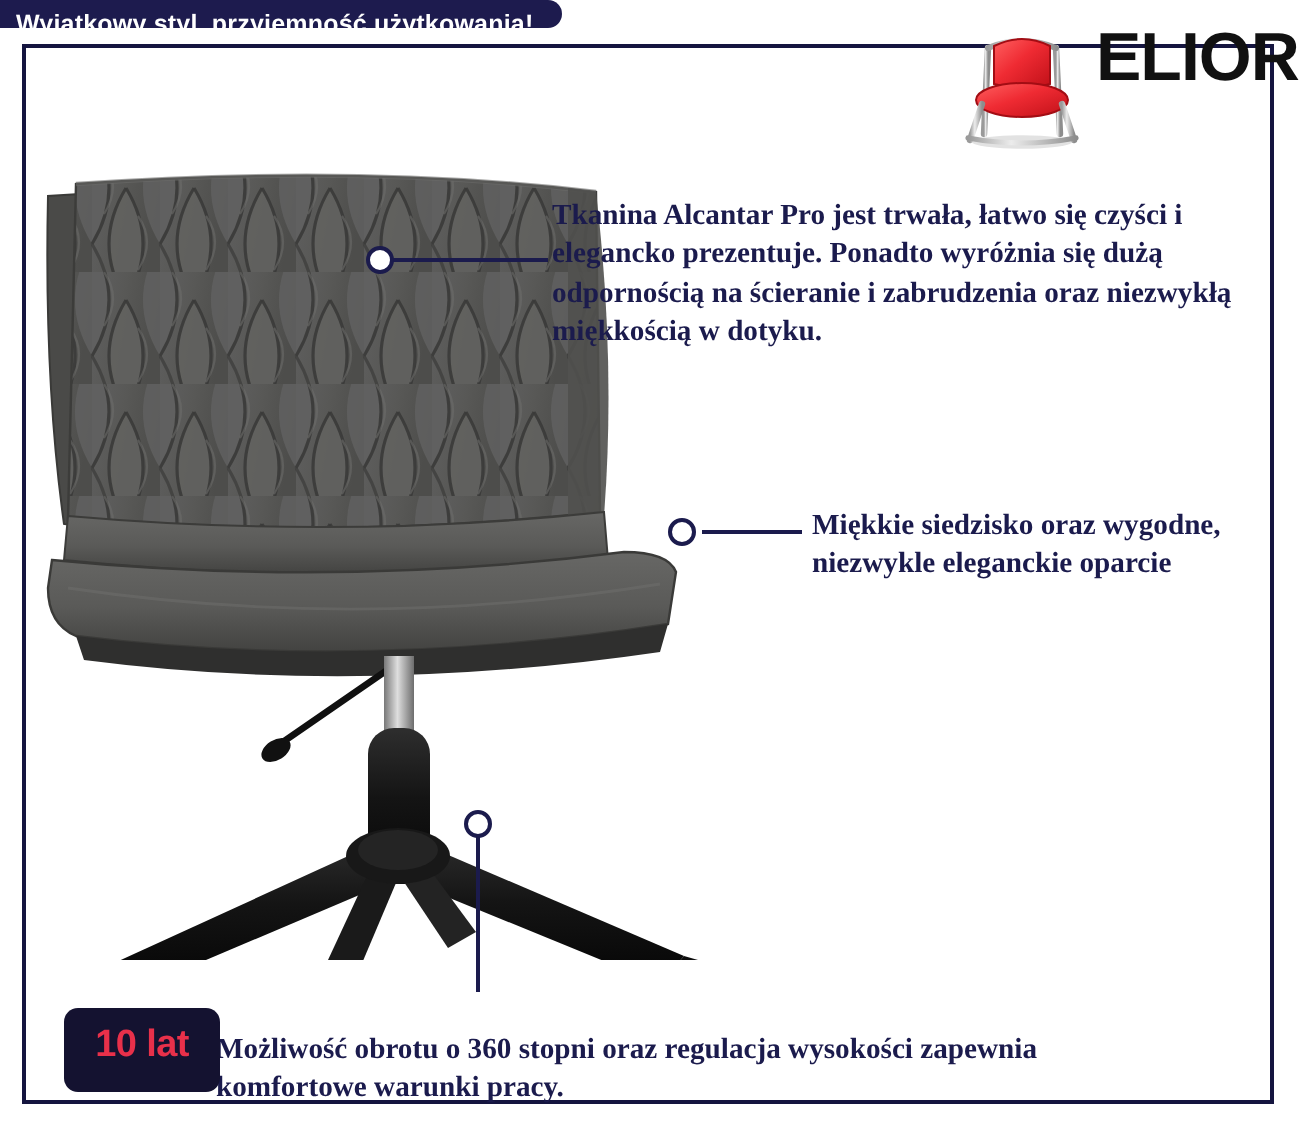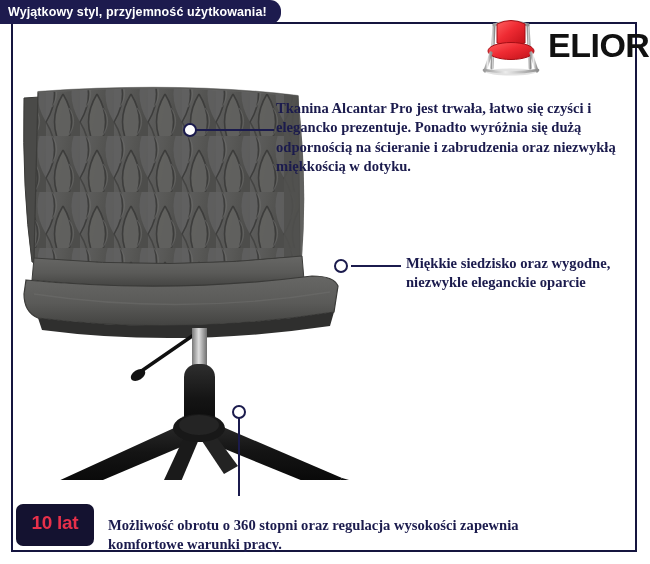"Wyjątkowy styl, przyjemność użytkowania!" .ribbon { height: 24px -> 14px }
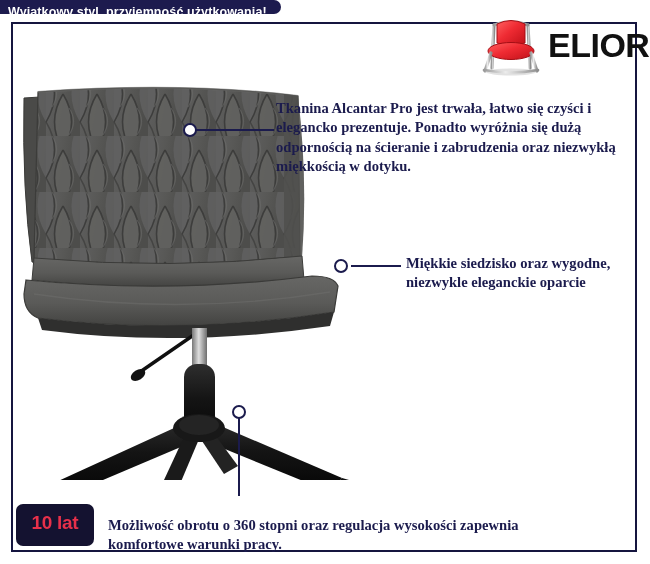"ELIOR" .brand { align-items: center -> flex-start }
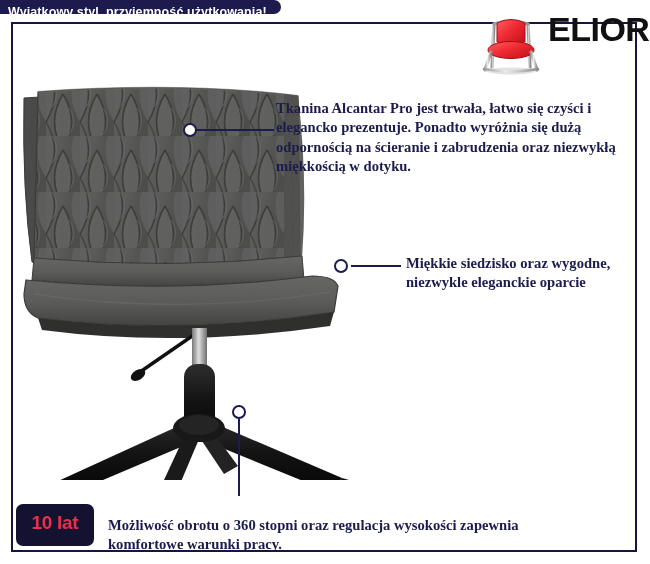"10 lat" .warranty { left: 16px -> 32px }
